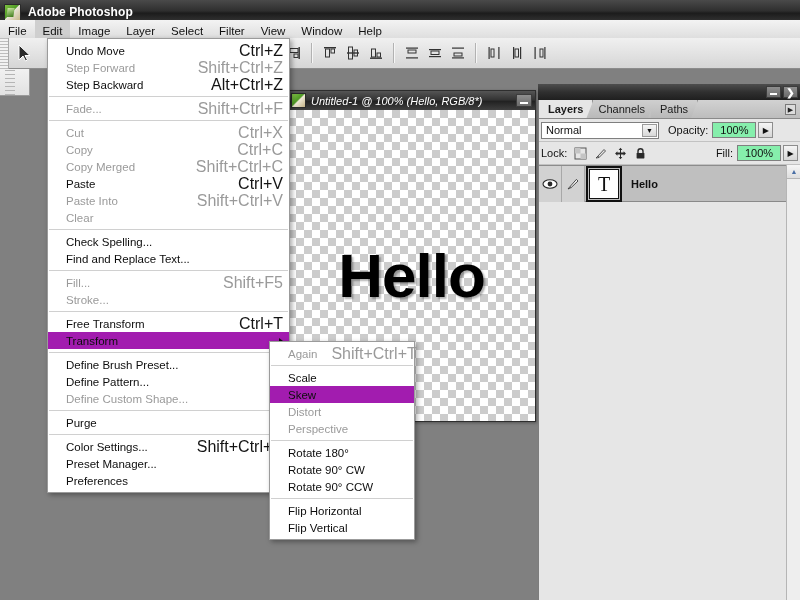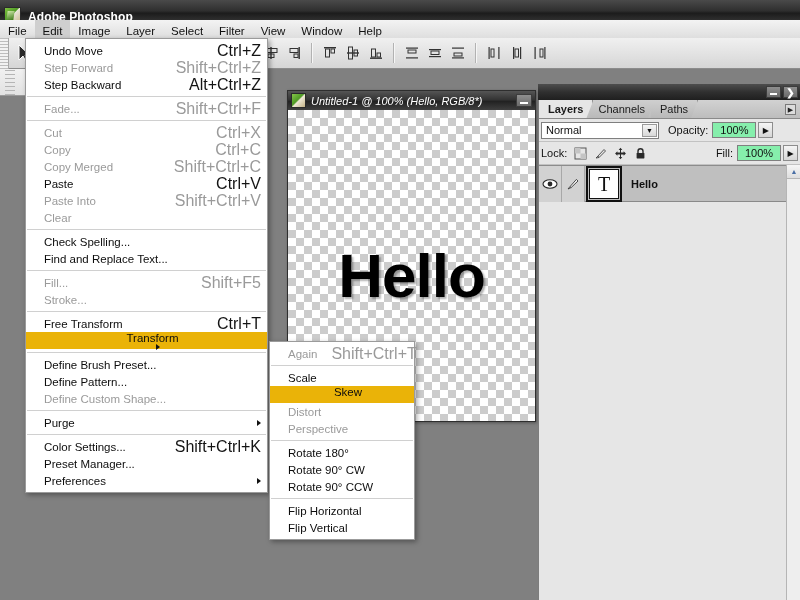"Adobe Photoshop" .titlebar { align-items: flex-end -> center }
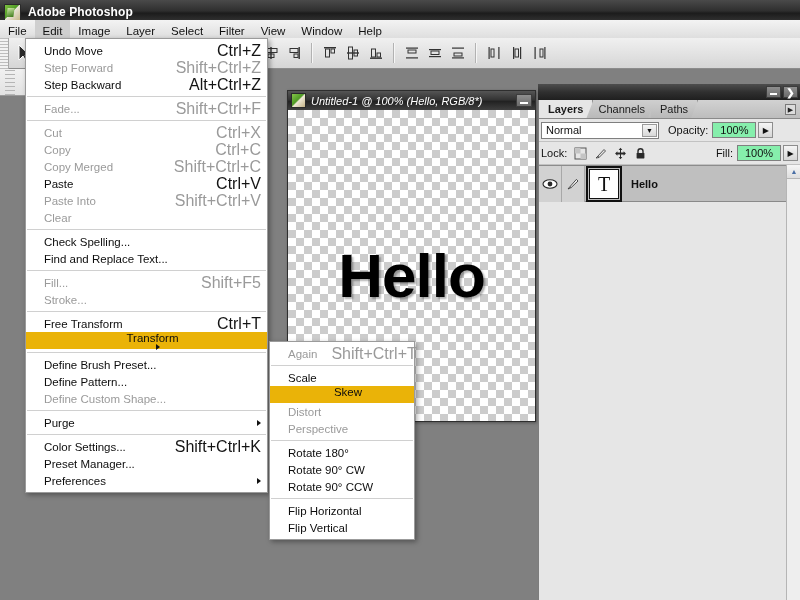"Undo Move" #edit-menu { left: 25px -> 47px }
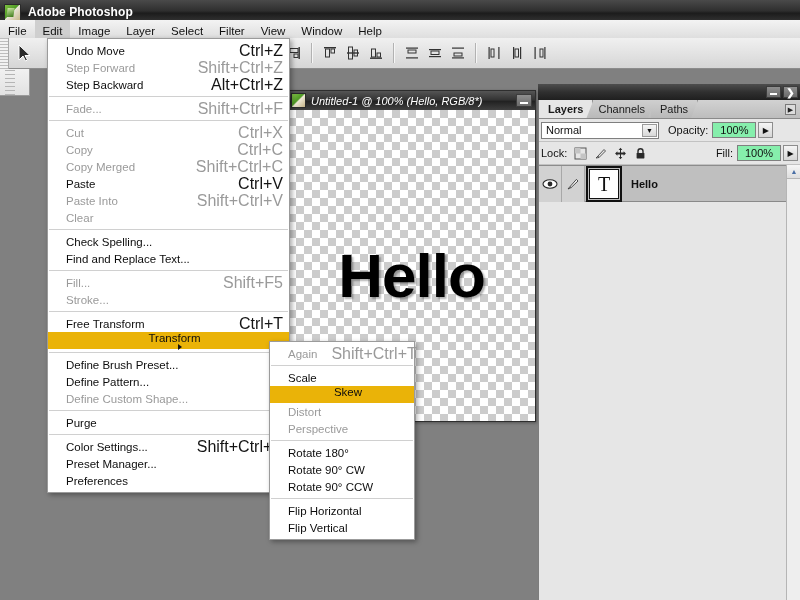"Transform" .mi.highlight { background: #eab308 -> #a21caf; flex-direction: column -> none }
